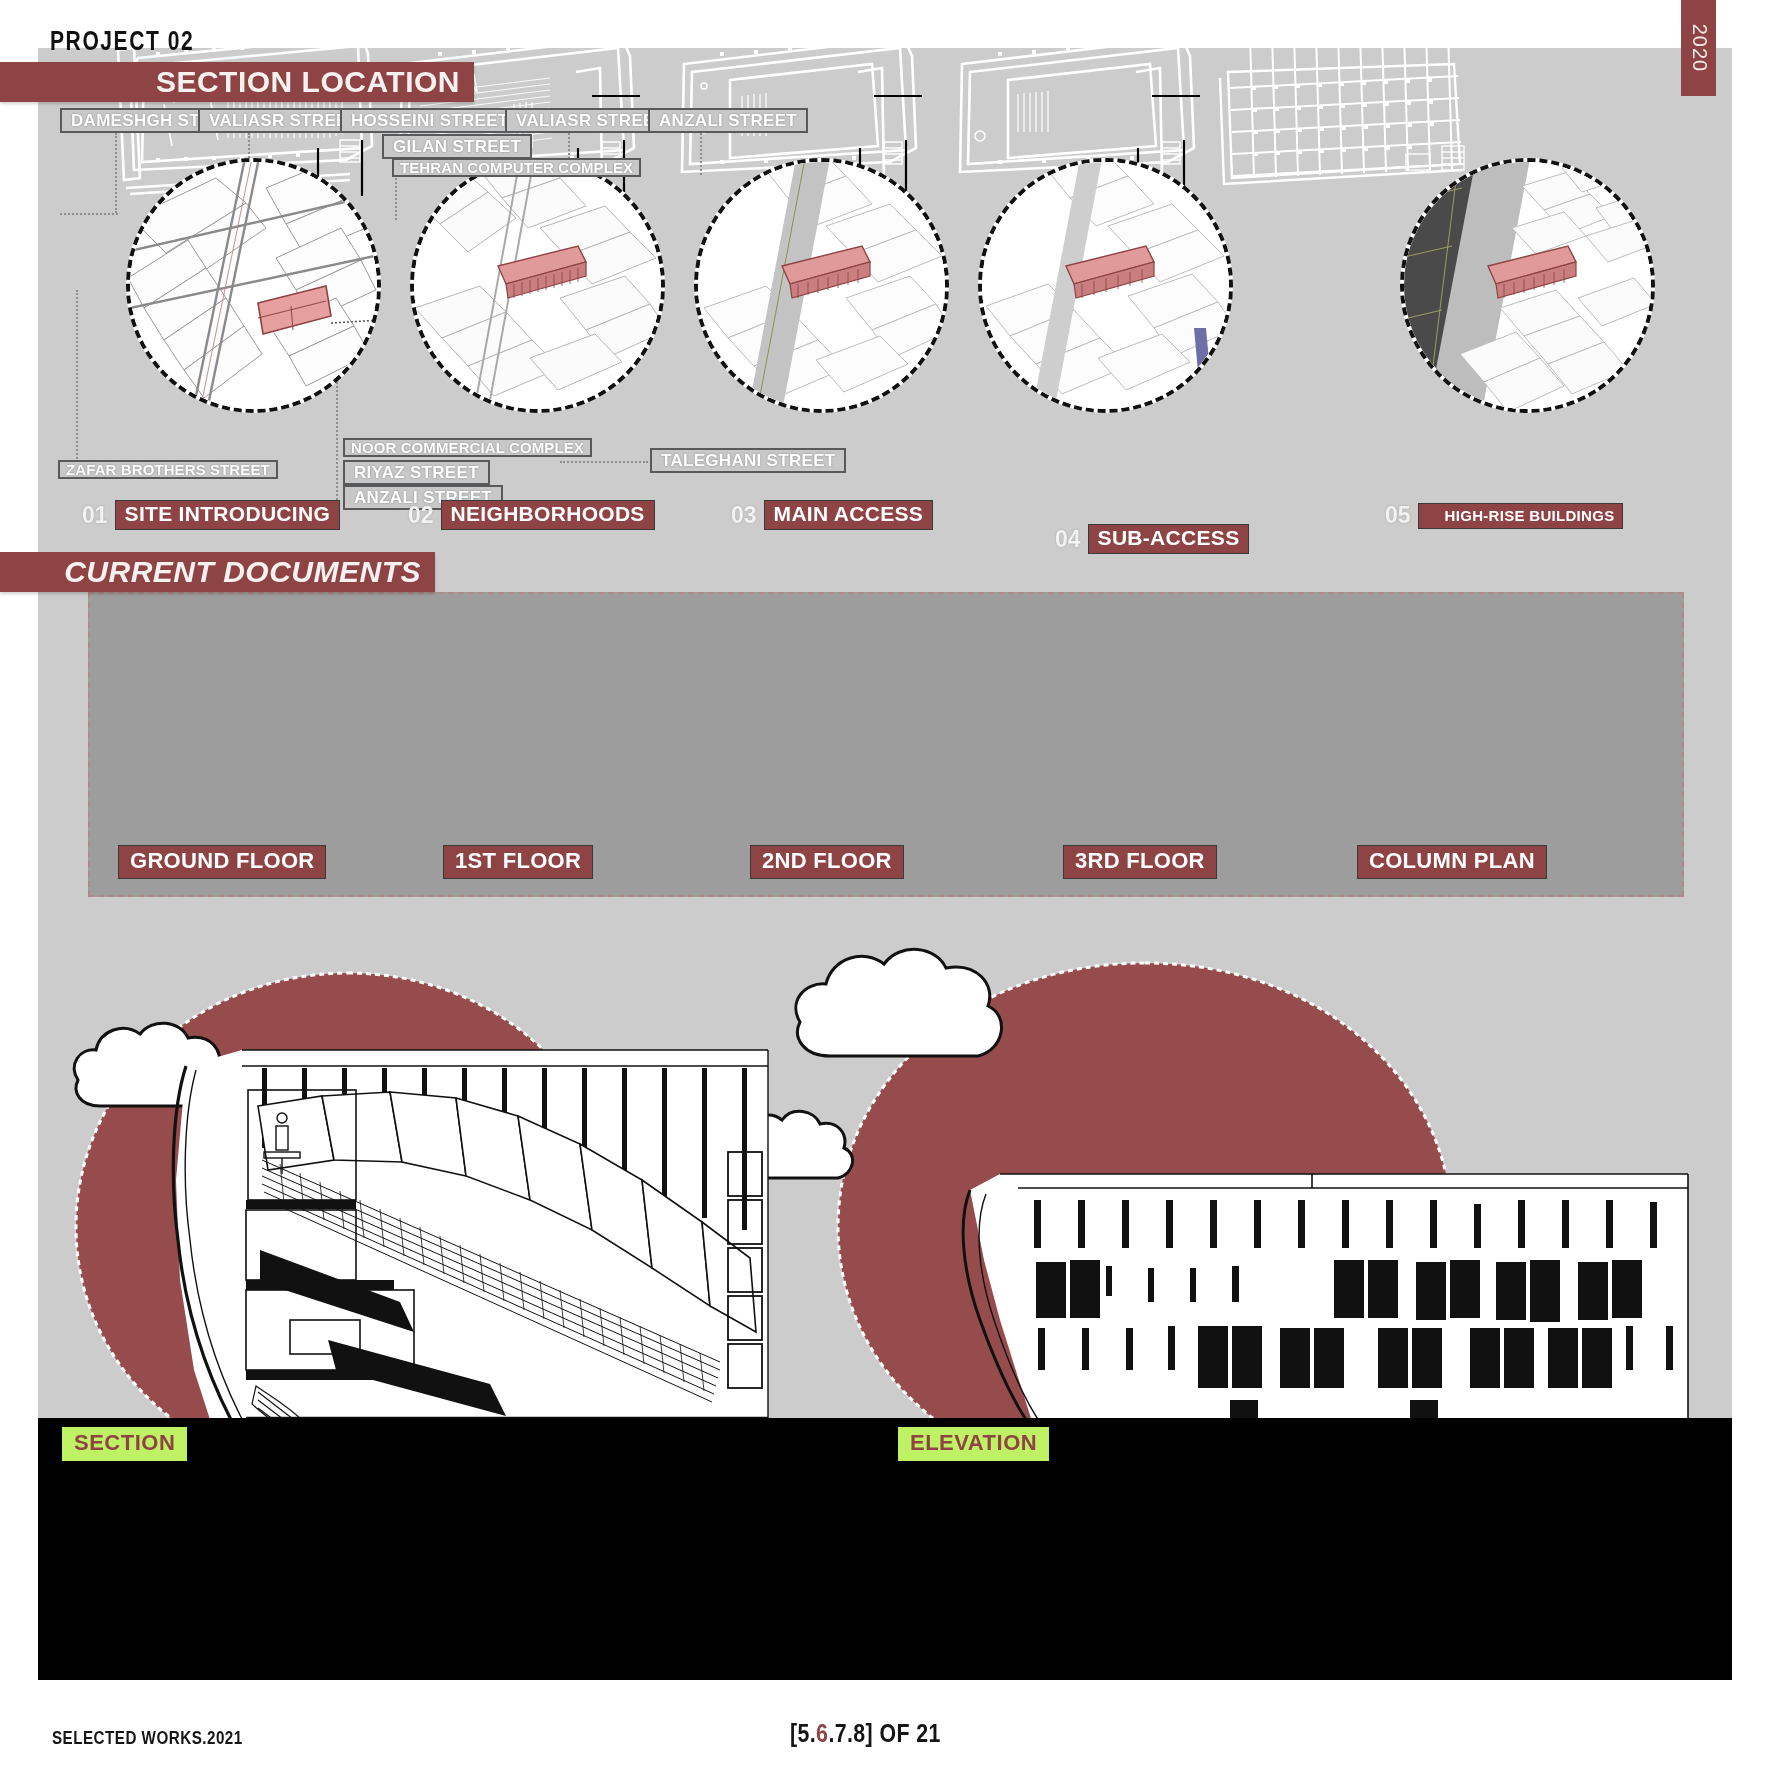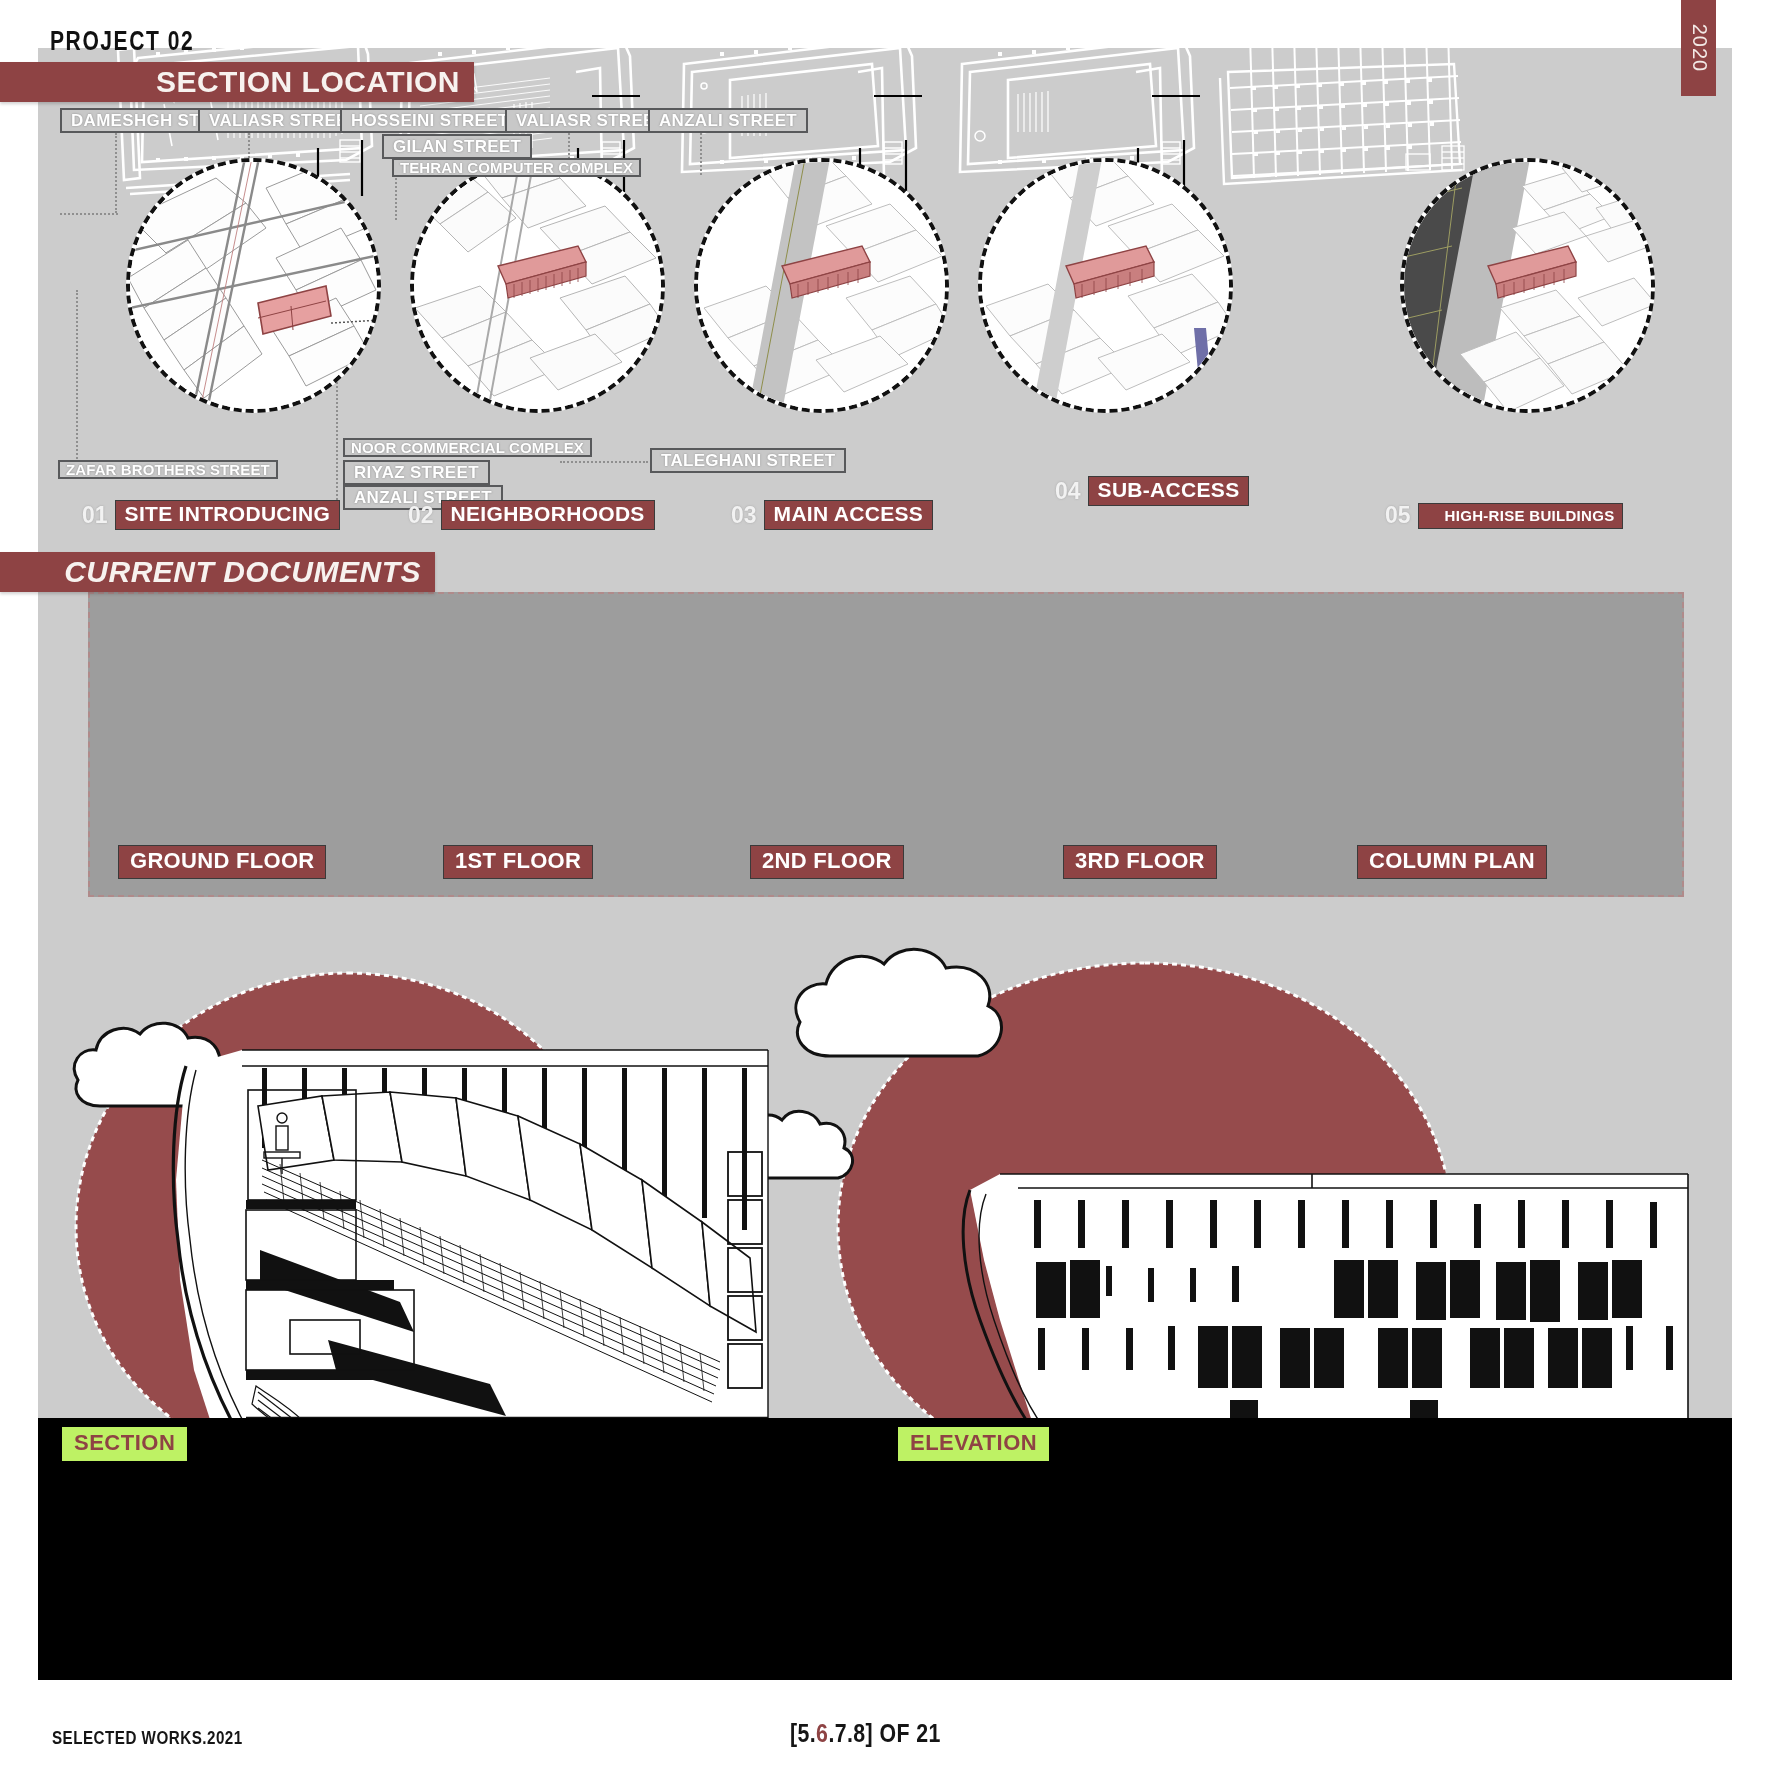"04" div.caption { top: 476px -> 524px }
